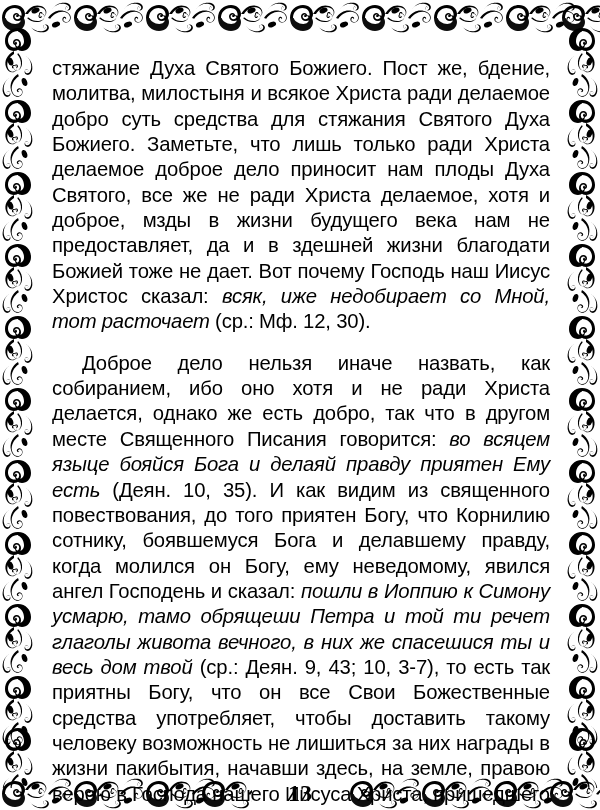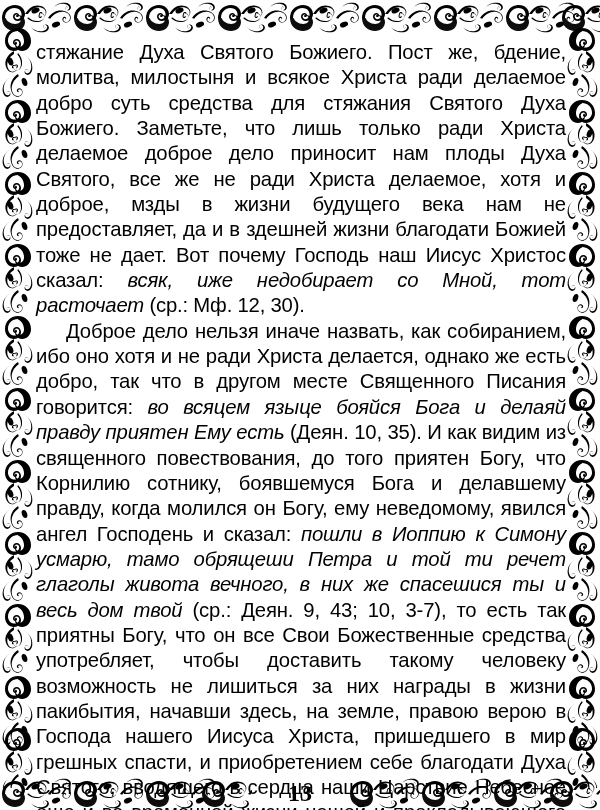"стяжание Духа Святого Божиего. Пост" p.body { margin: 0 -> 16px }
